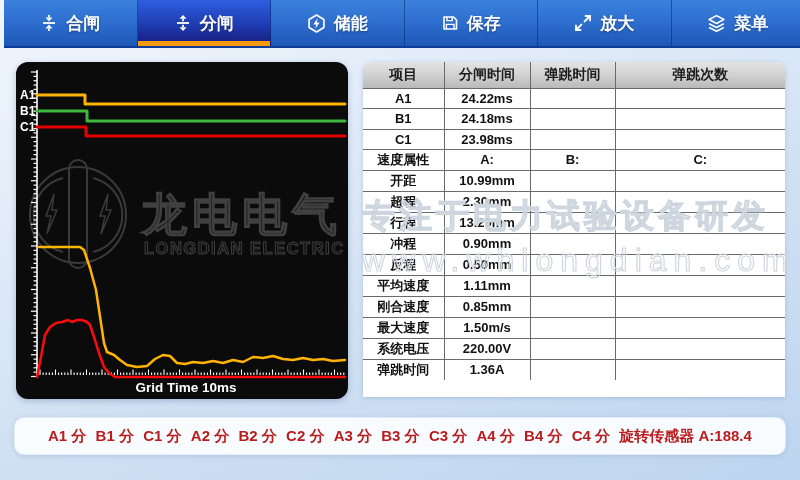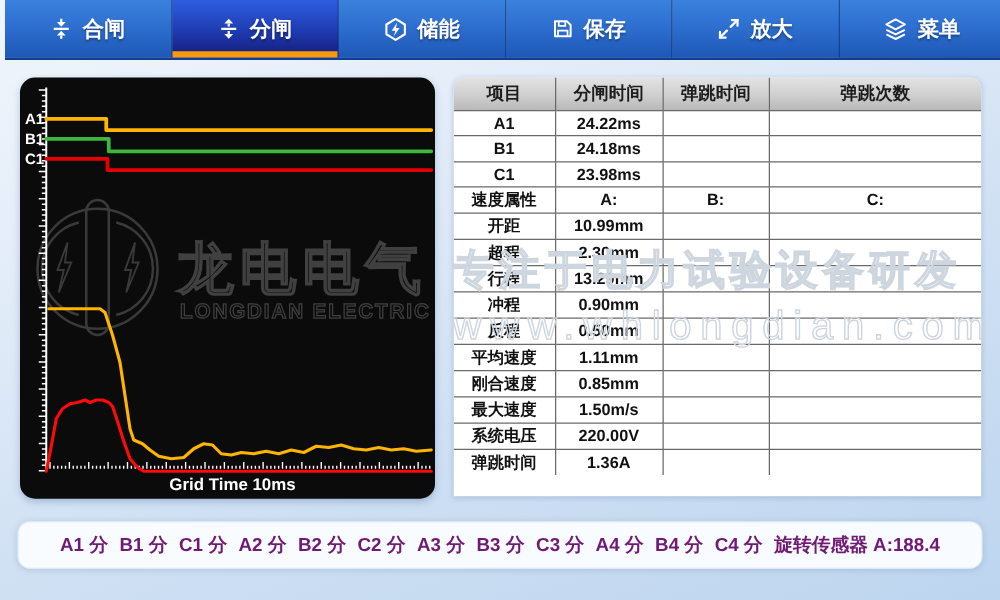"A1 分" .statusbar span { color: #701a75 -> #b91c1c }
